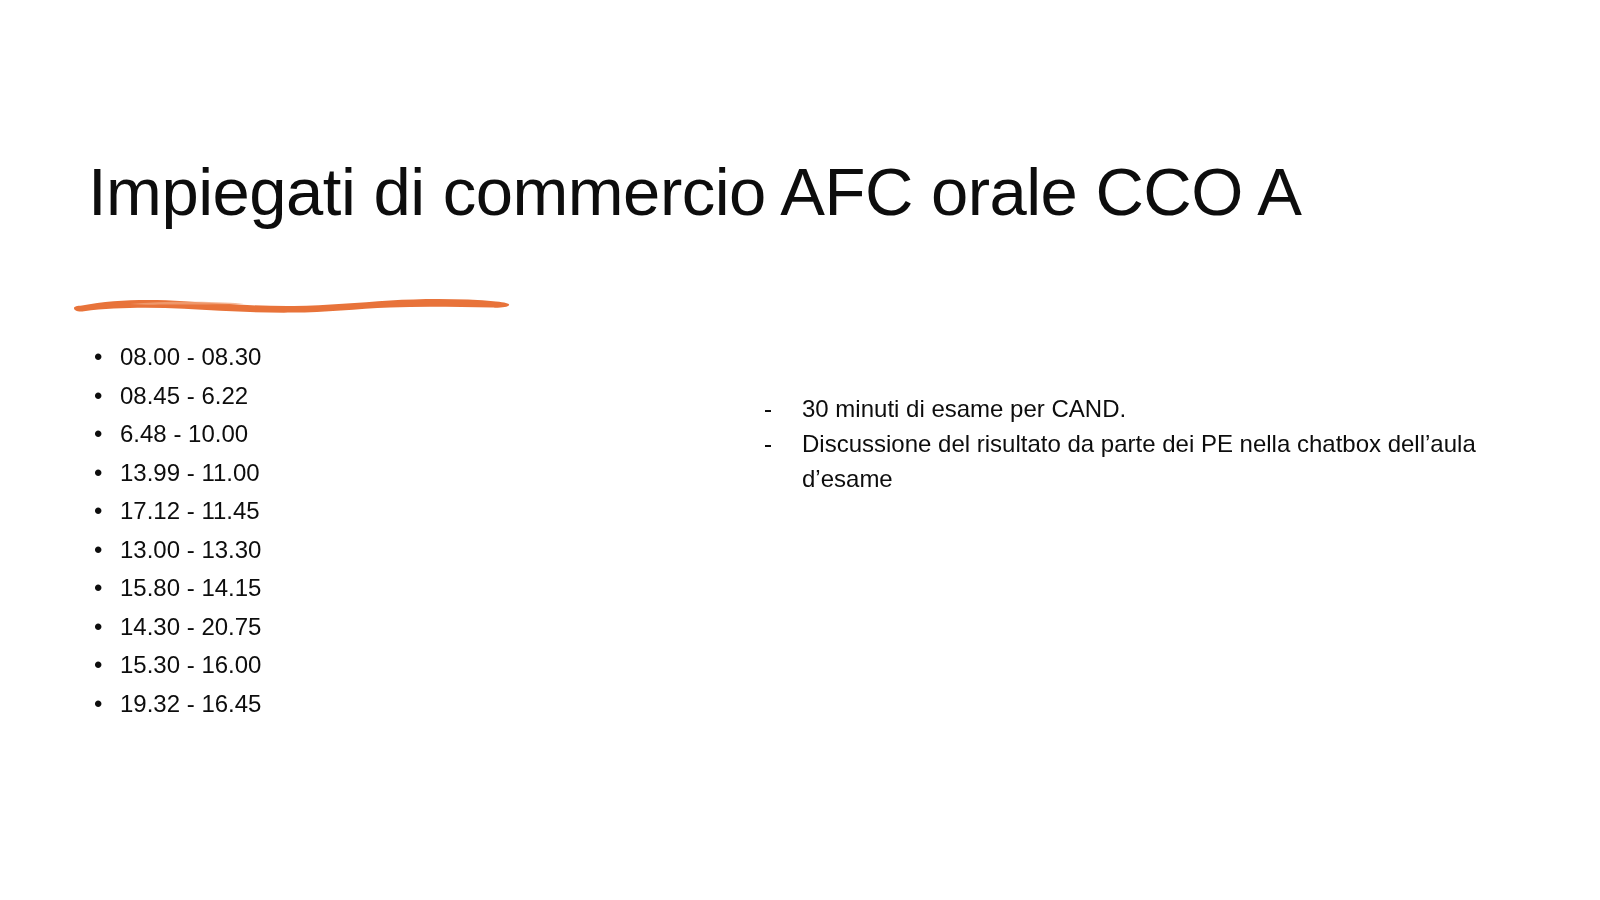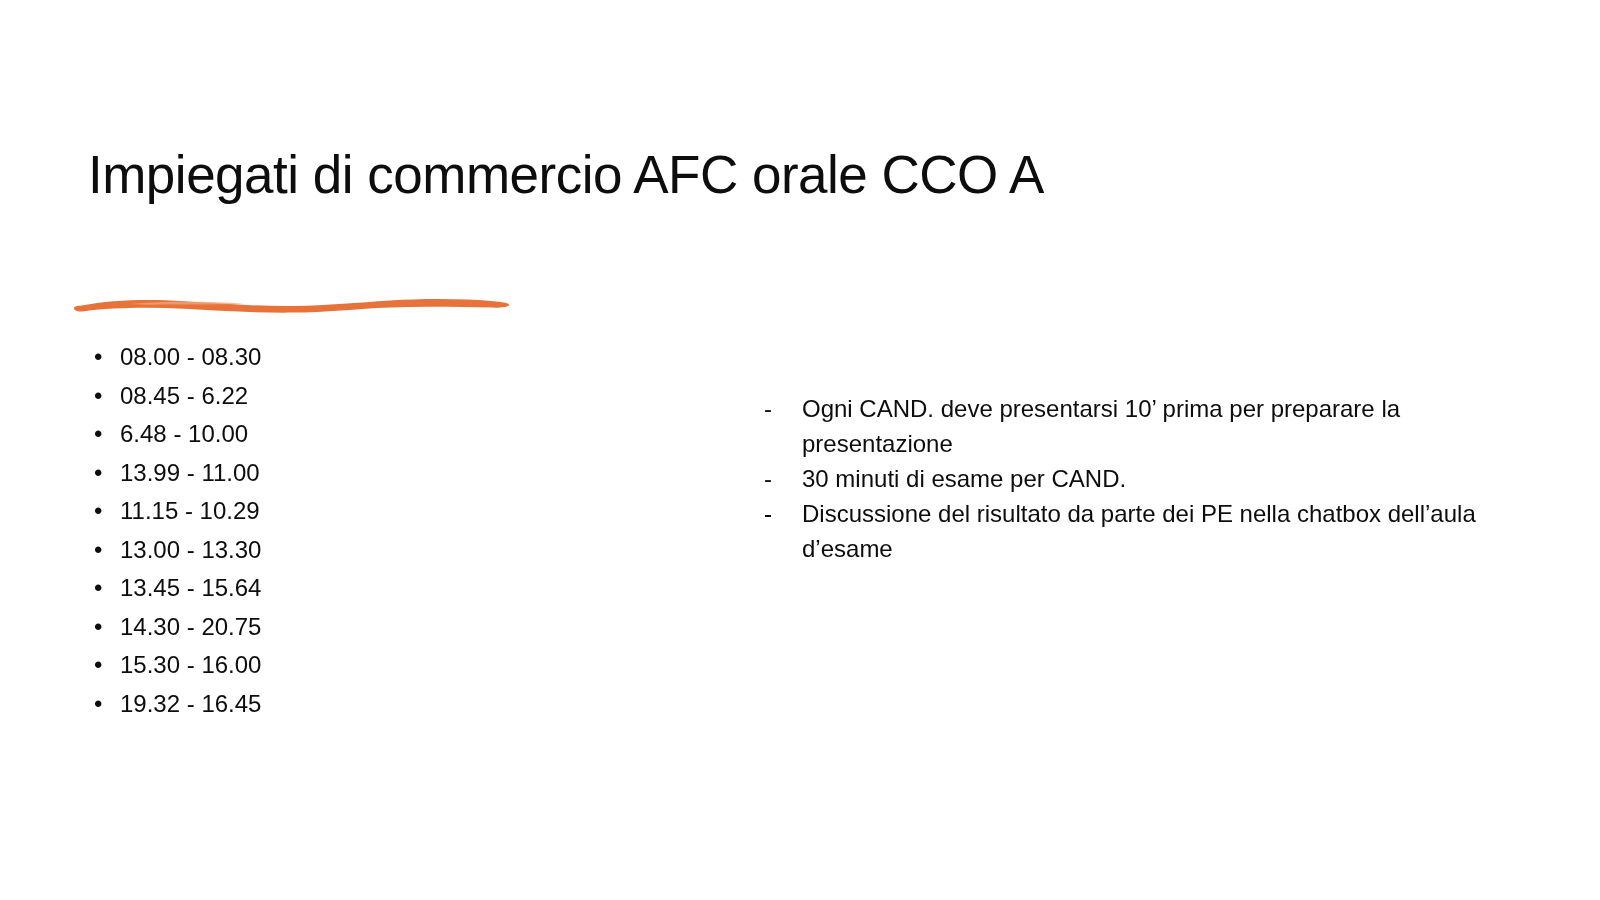"Impiegati di commercio AFC orale" .slide-title { font-size: 53px -> 67px }
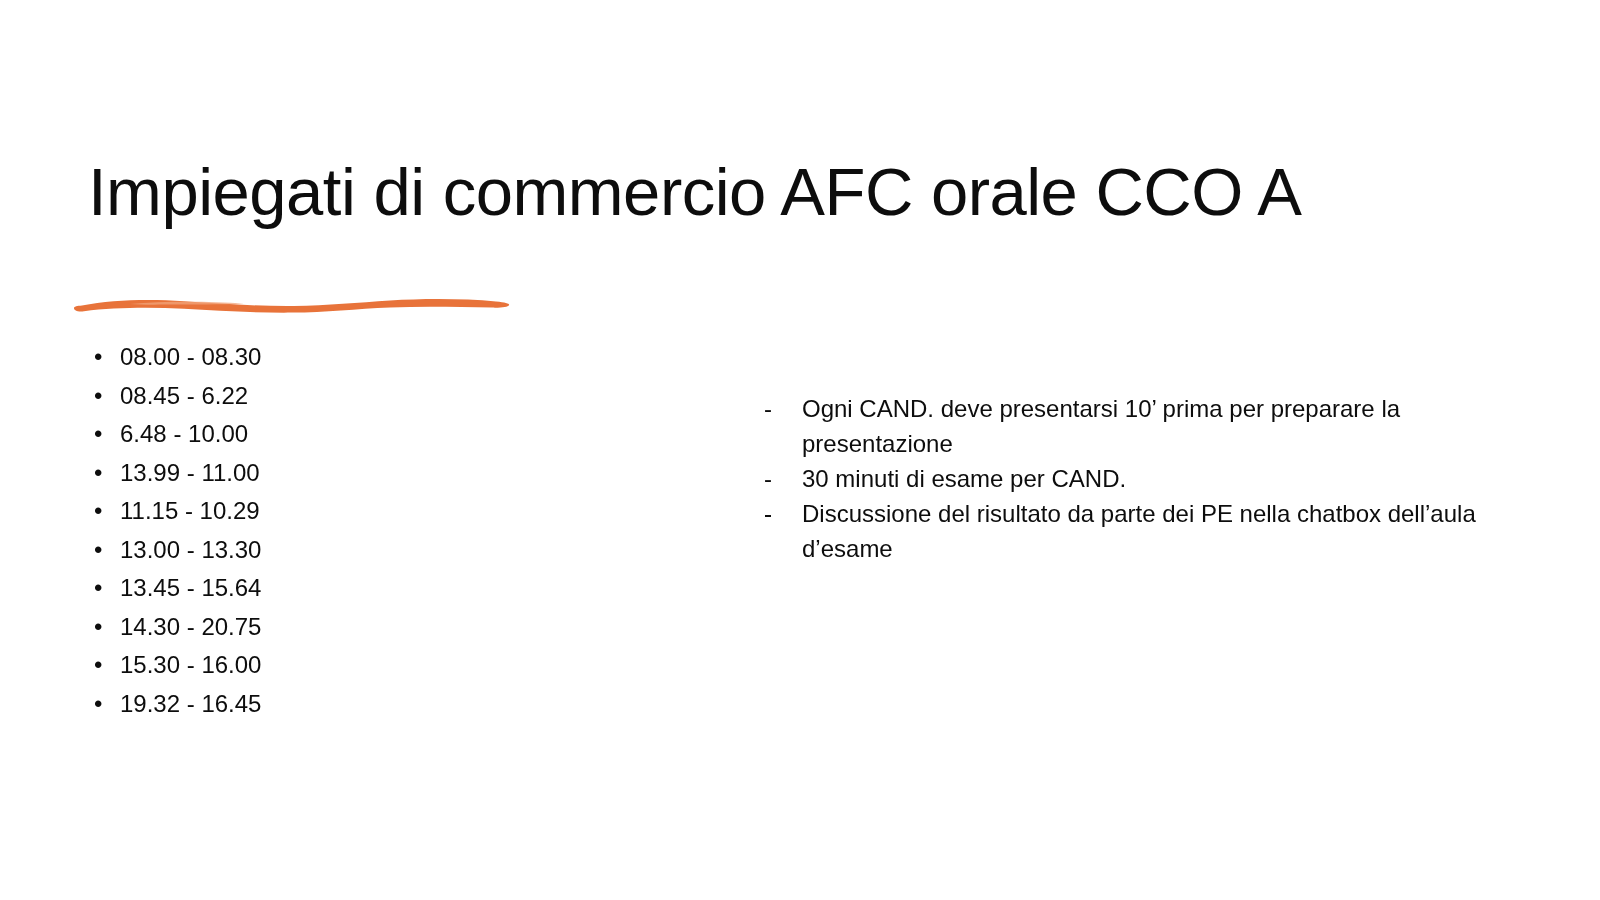"Ogni CAND. deve presentarsi 10’" span { html: <span>Ogni CAND. deve presentarsi 10’ prima per preparare la presentazione</span> -> none }
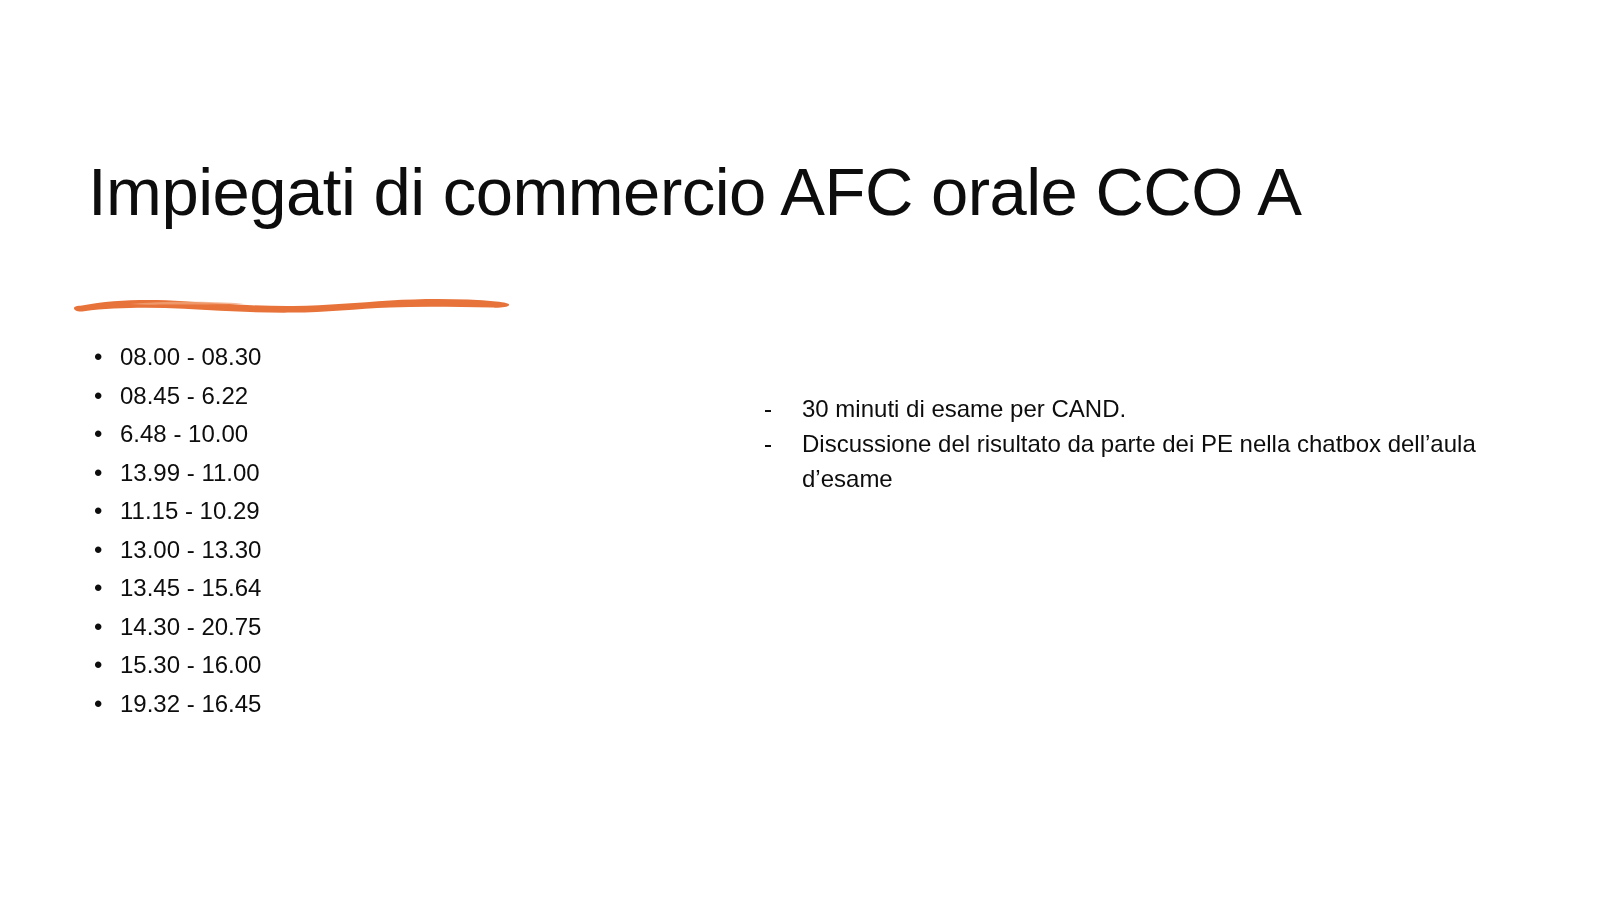"11.15 - 10.29" span { text: 11.15 - 10.29 -> 17.12 - 11.45 }
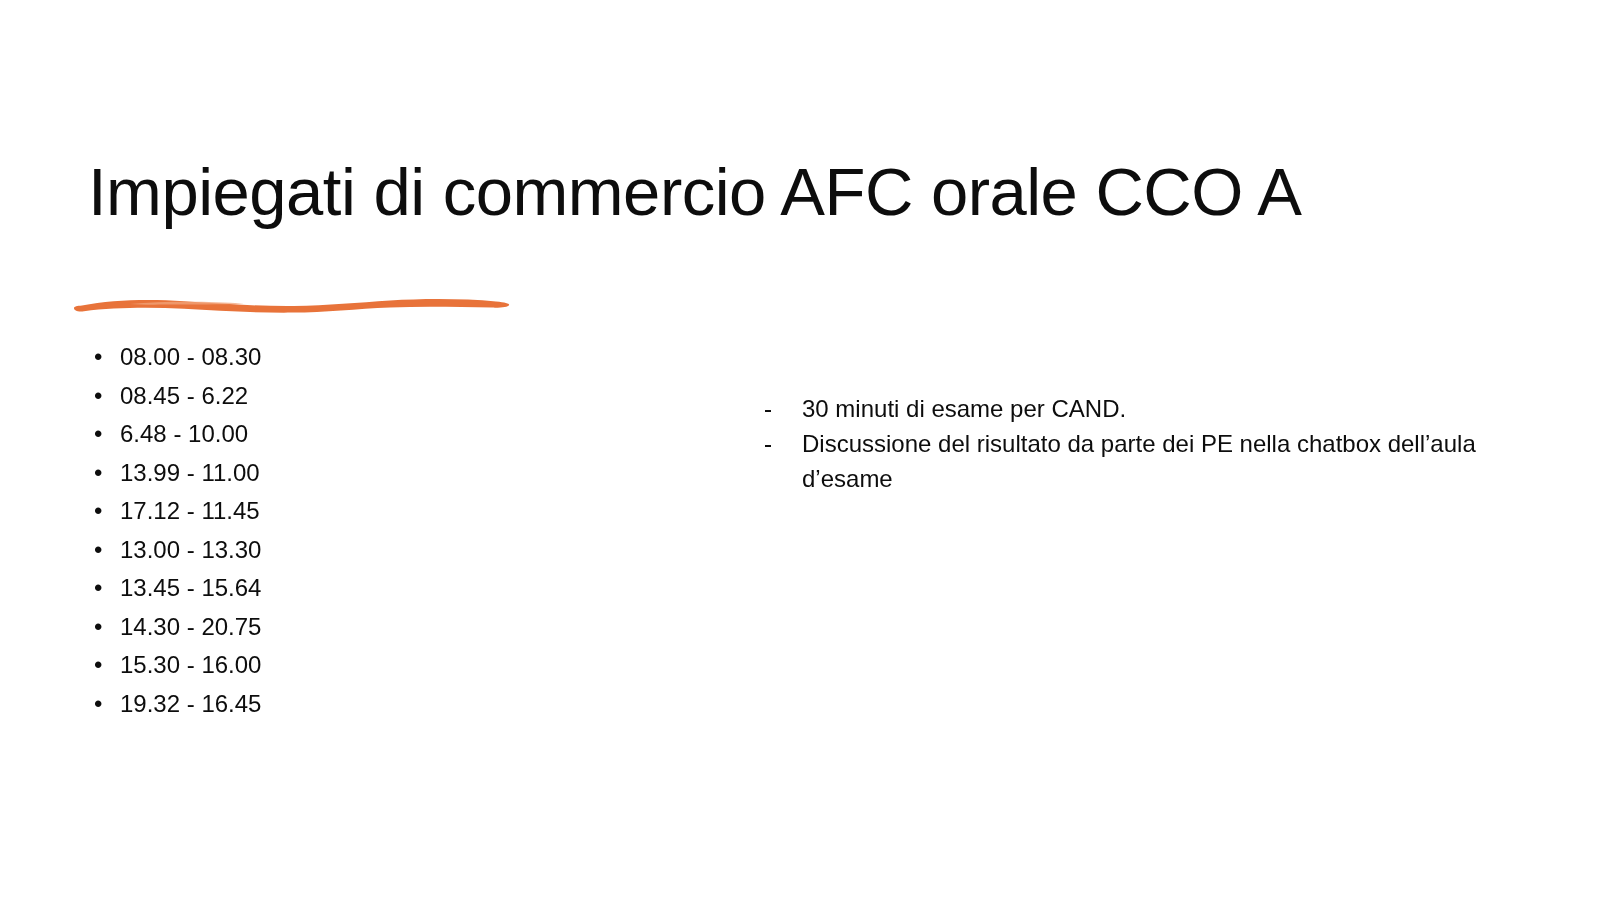"13.45 - 15.64" span { text: 13.45 - 15.64 -> 15.80 - 14.15 }
